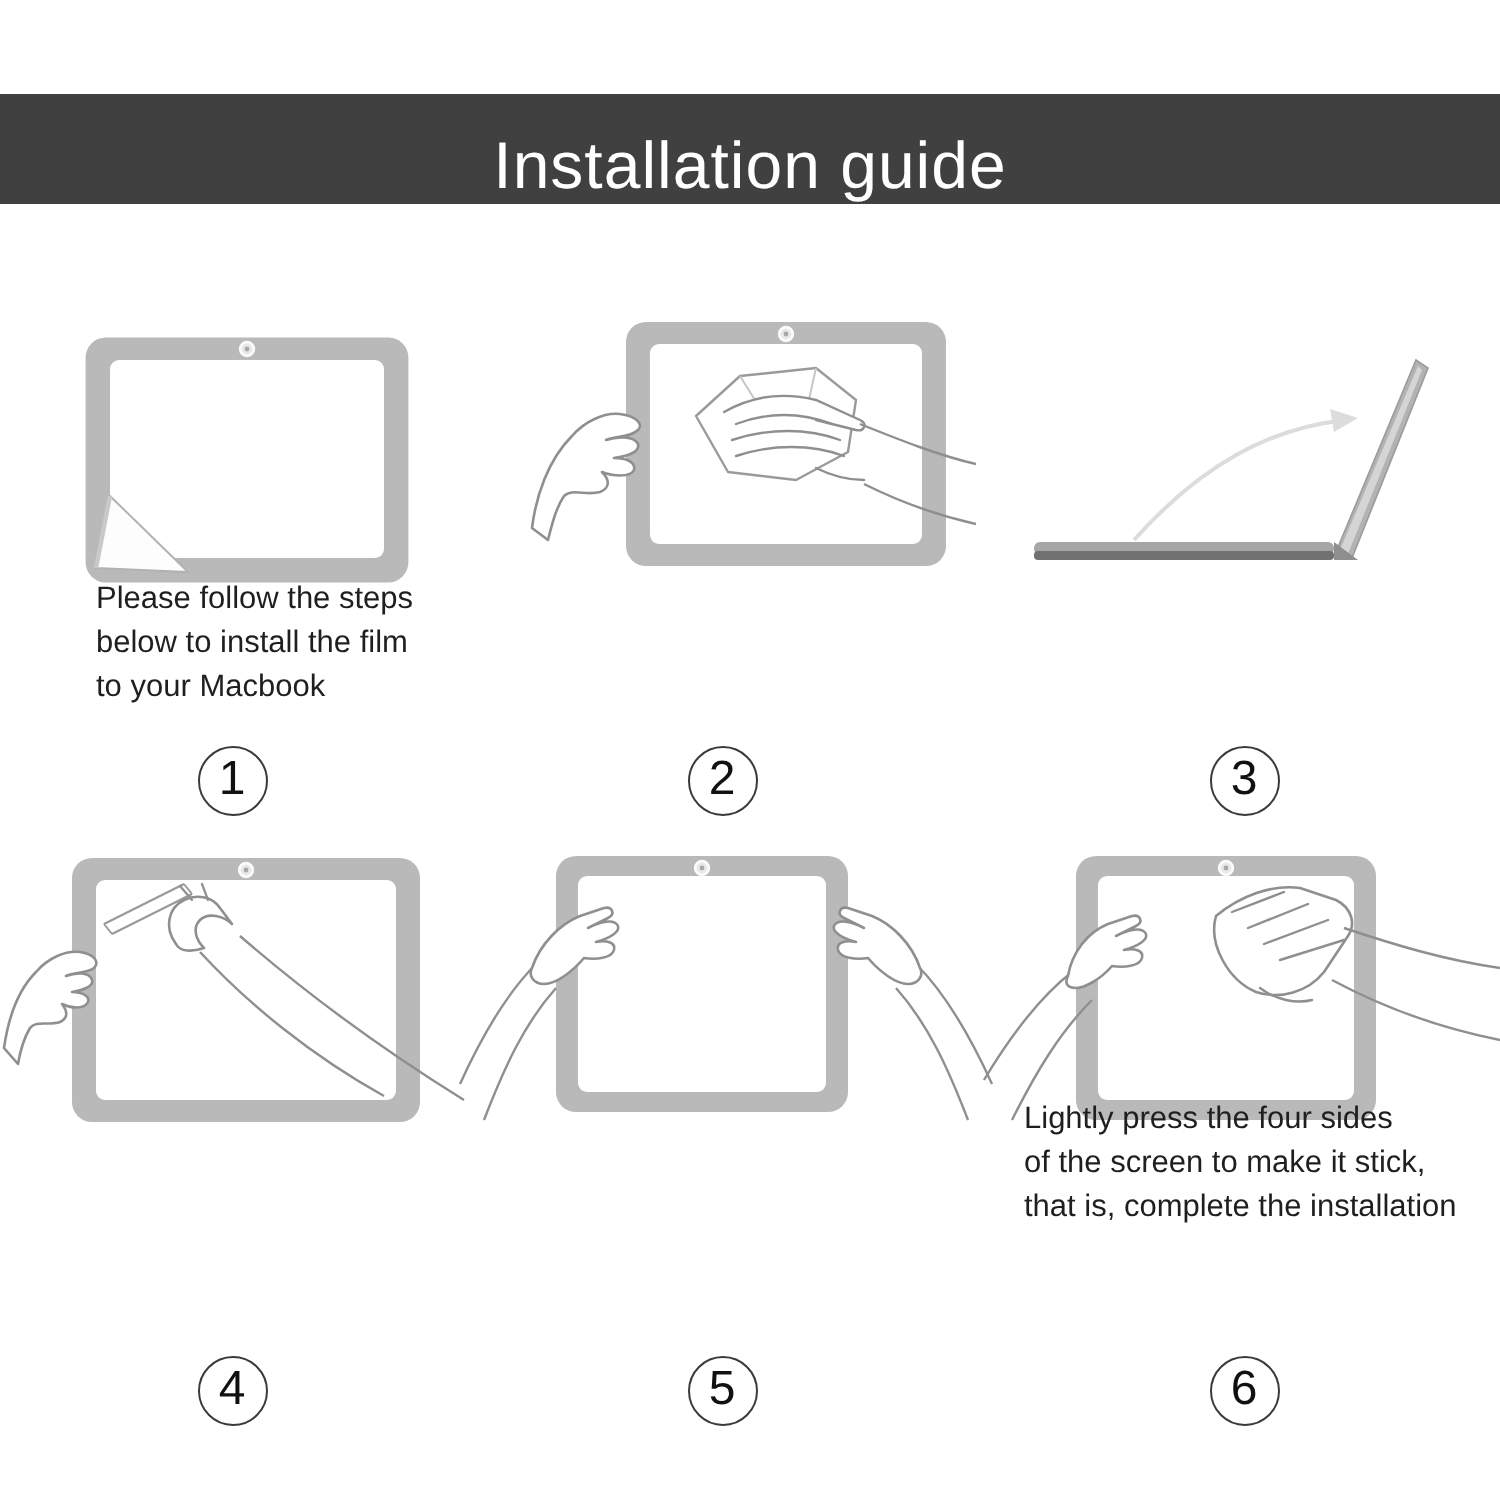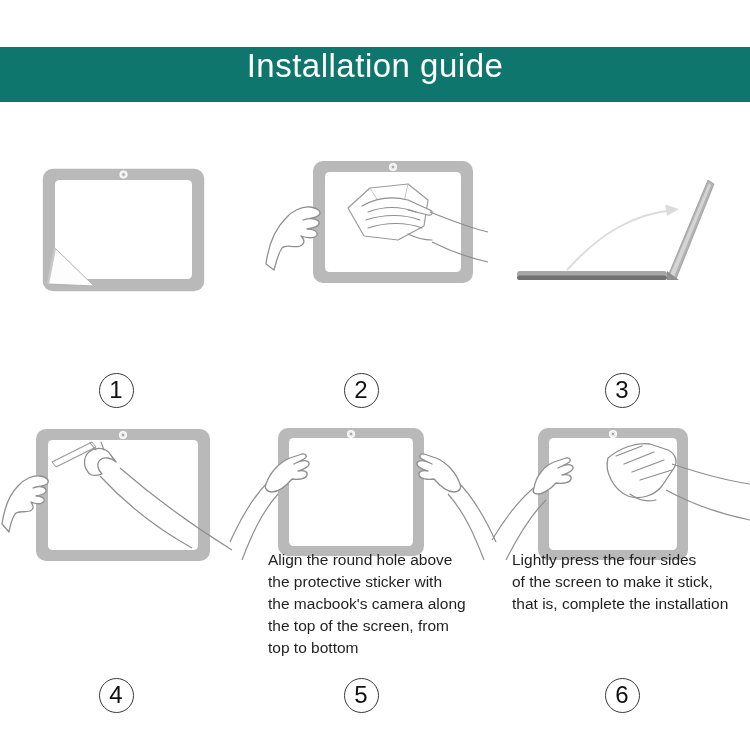"Installation guide" .header { align-items: flex-start -> flex-end; background: #0f766e -> #404040 }
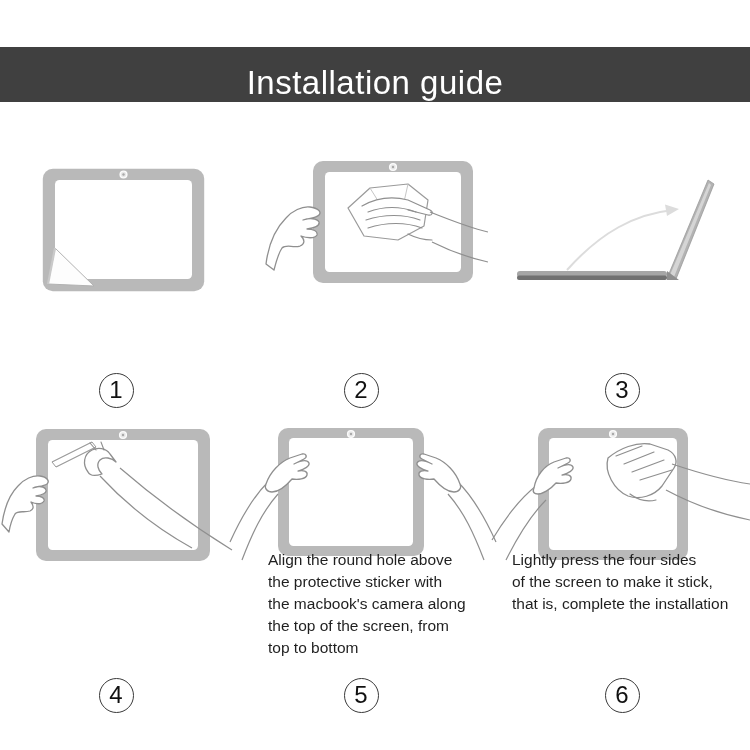"Please follow the steps" div.step-text { html: none -> <div>Please follow the steps below to install the film to your Macbook</div> }
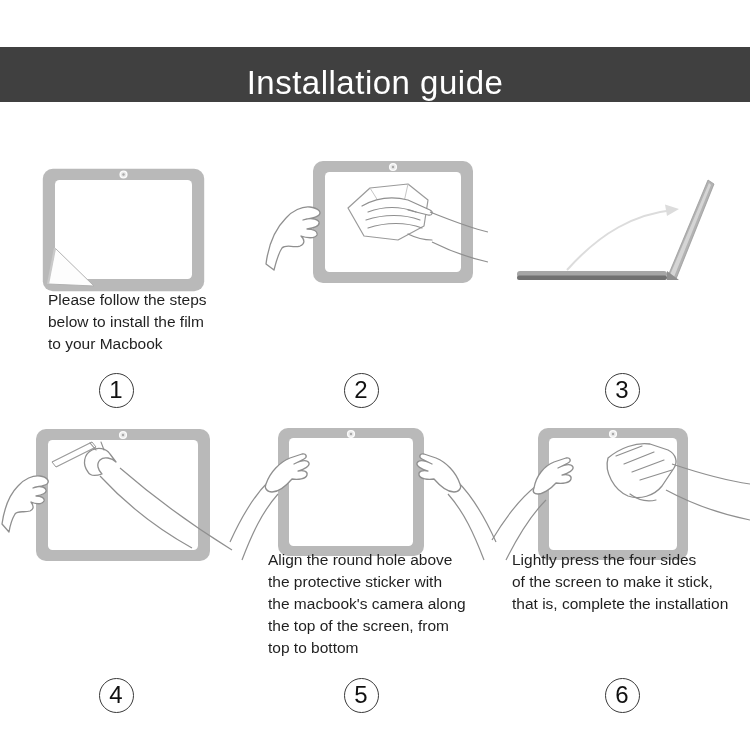"Align the round hole above" div.step-text { html: <div>Align the round hole above the protective sticker with the macbook's camera along the top of the screen, from top to bottom</div> -> none }
